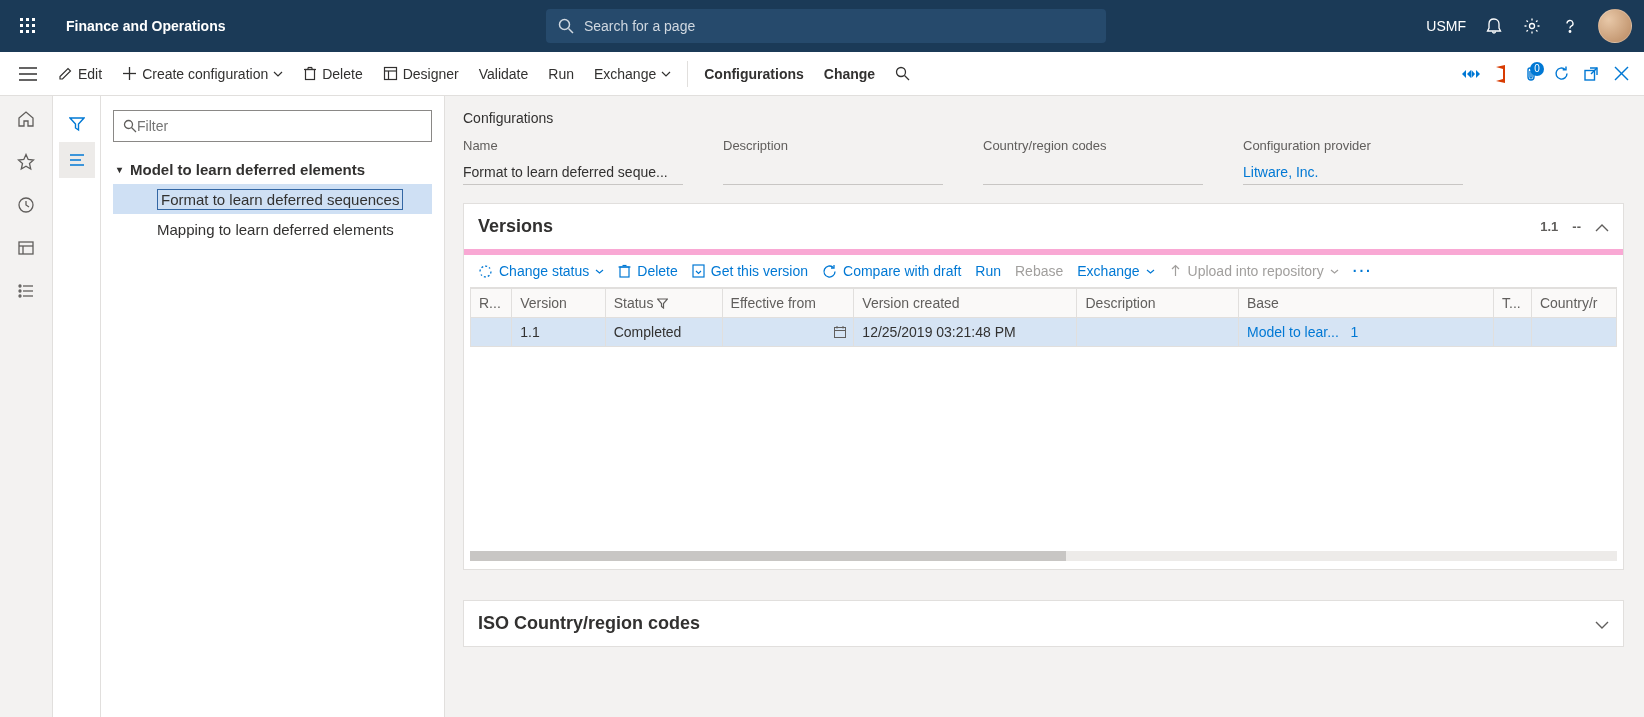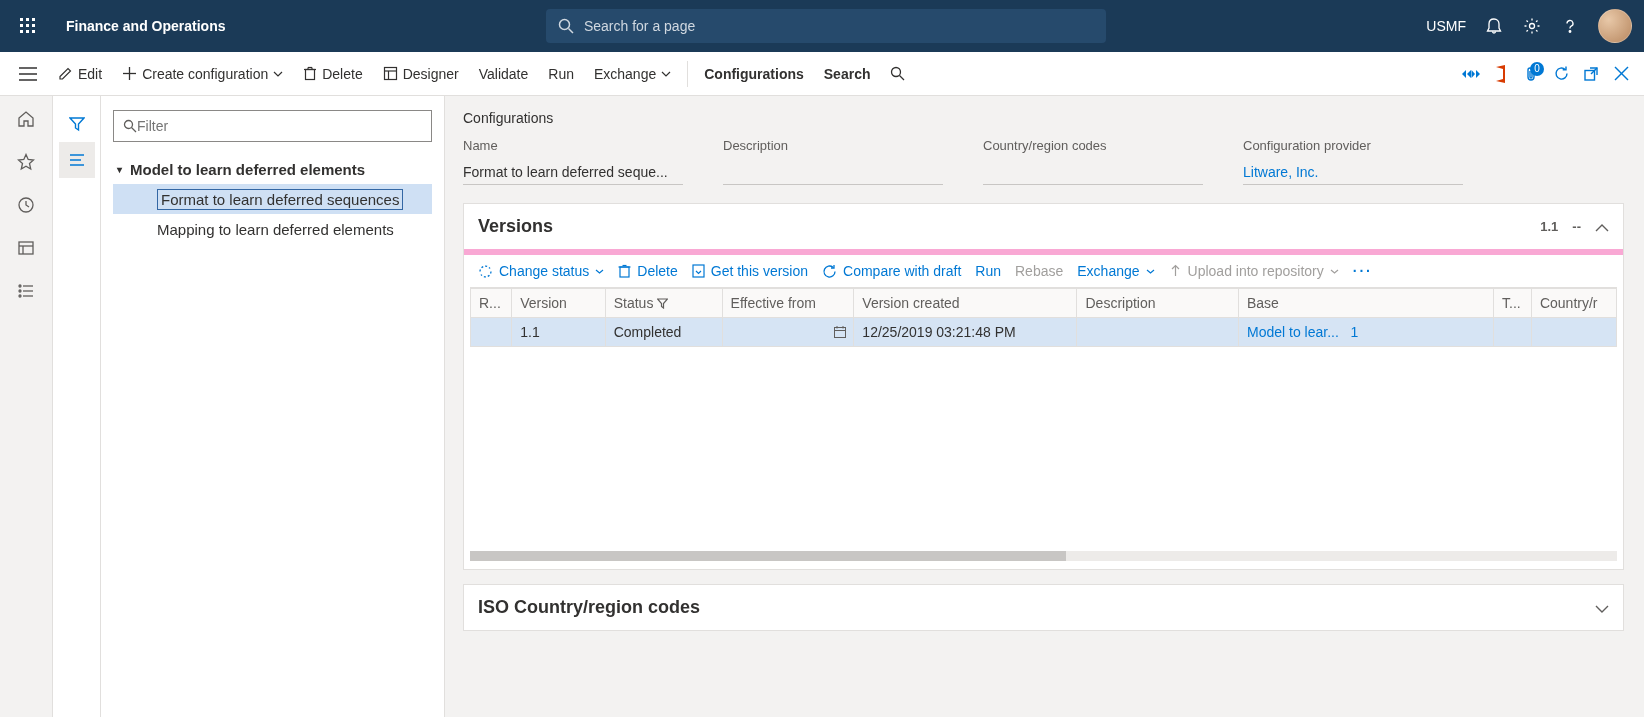"Search" span { text: Search -> Change }
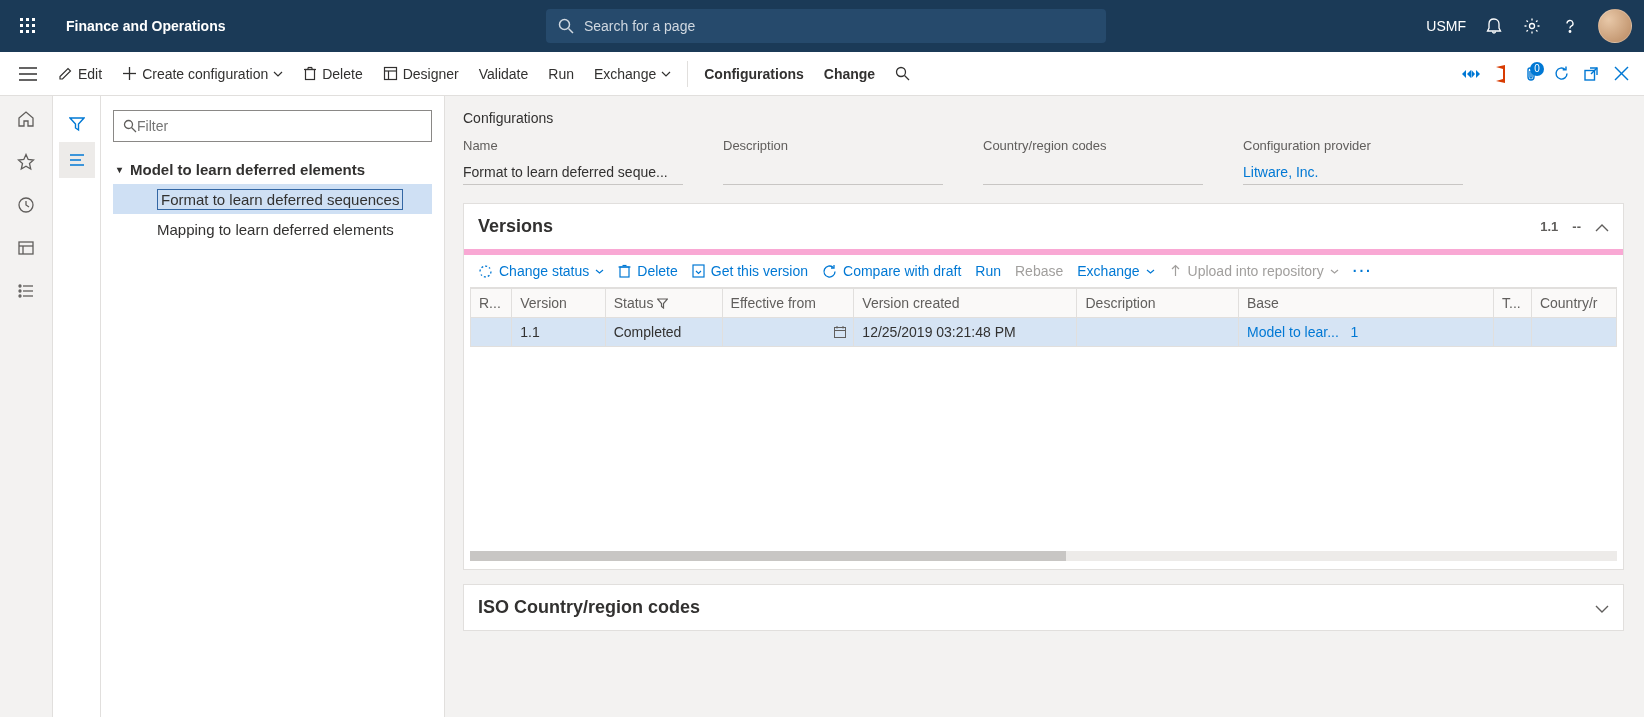"Versions" .card { margin-bottom: 14px -> 30px }
